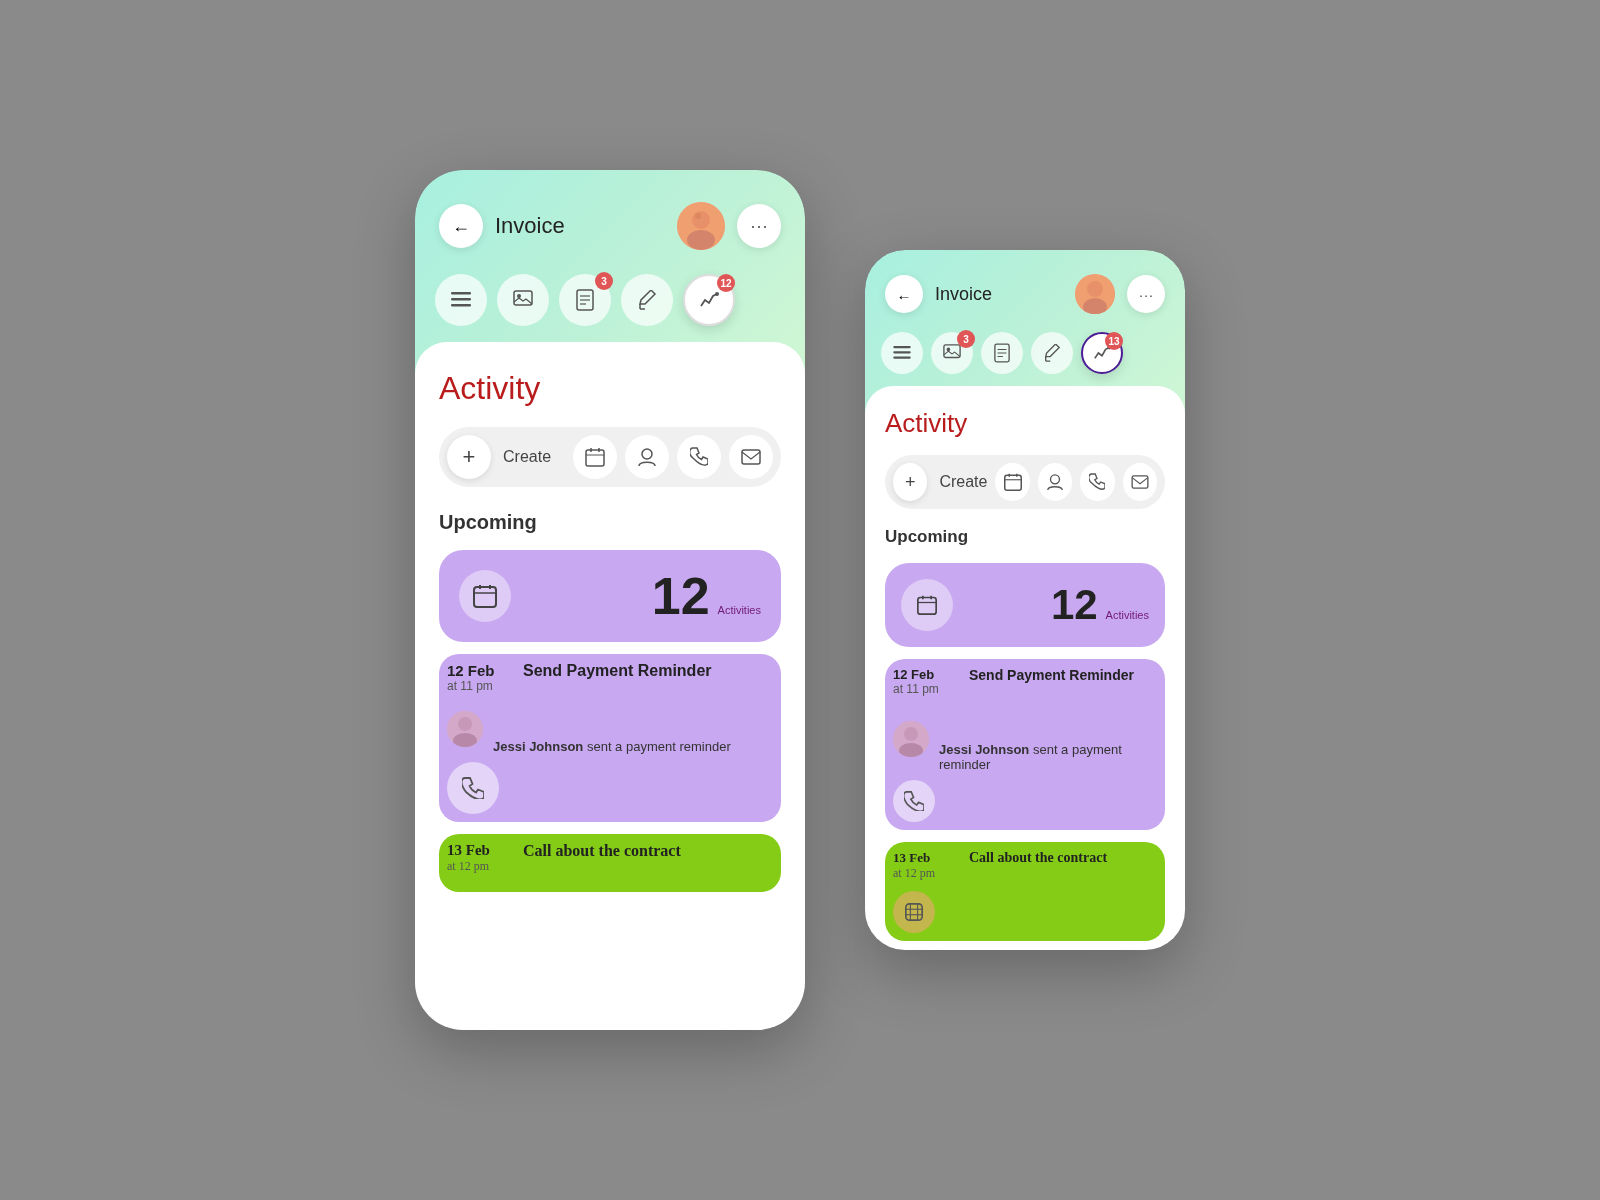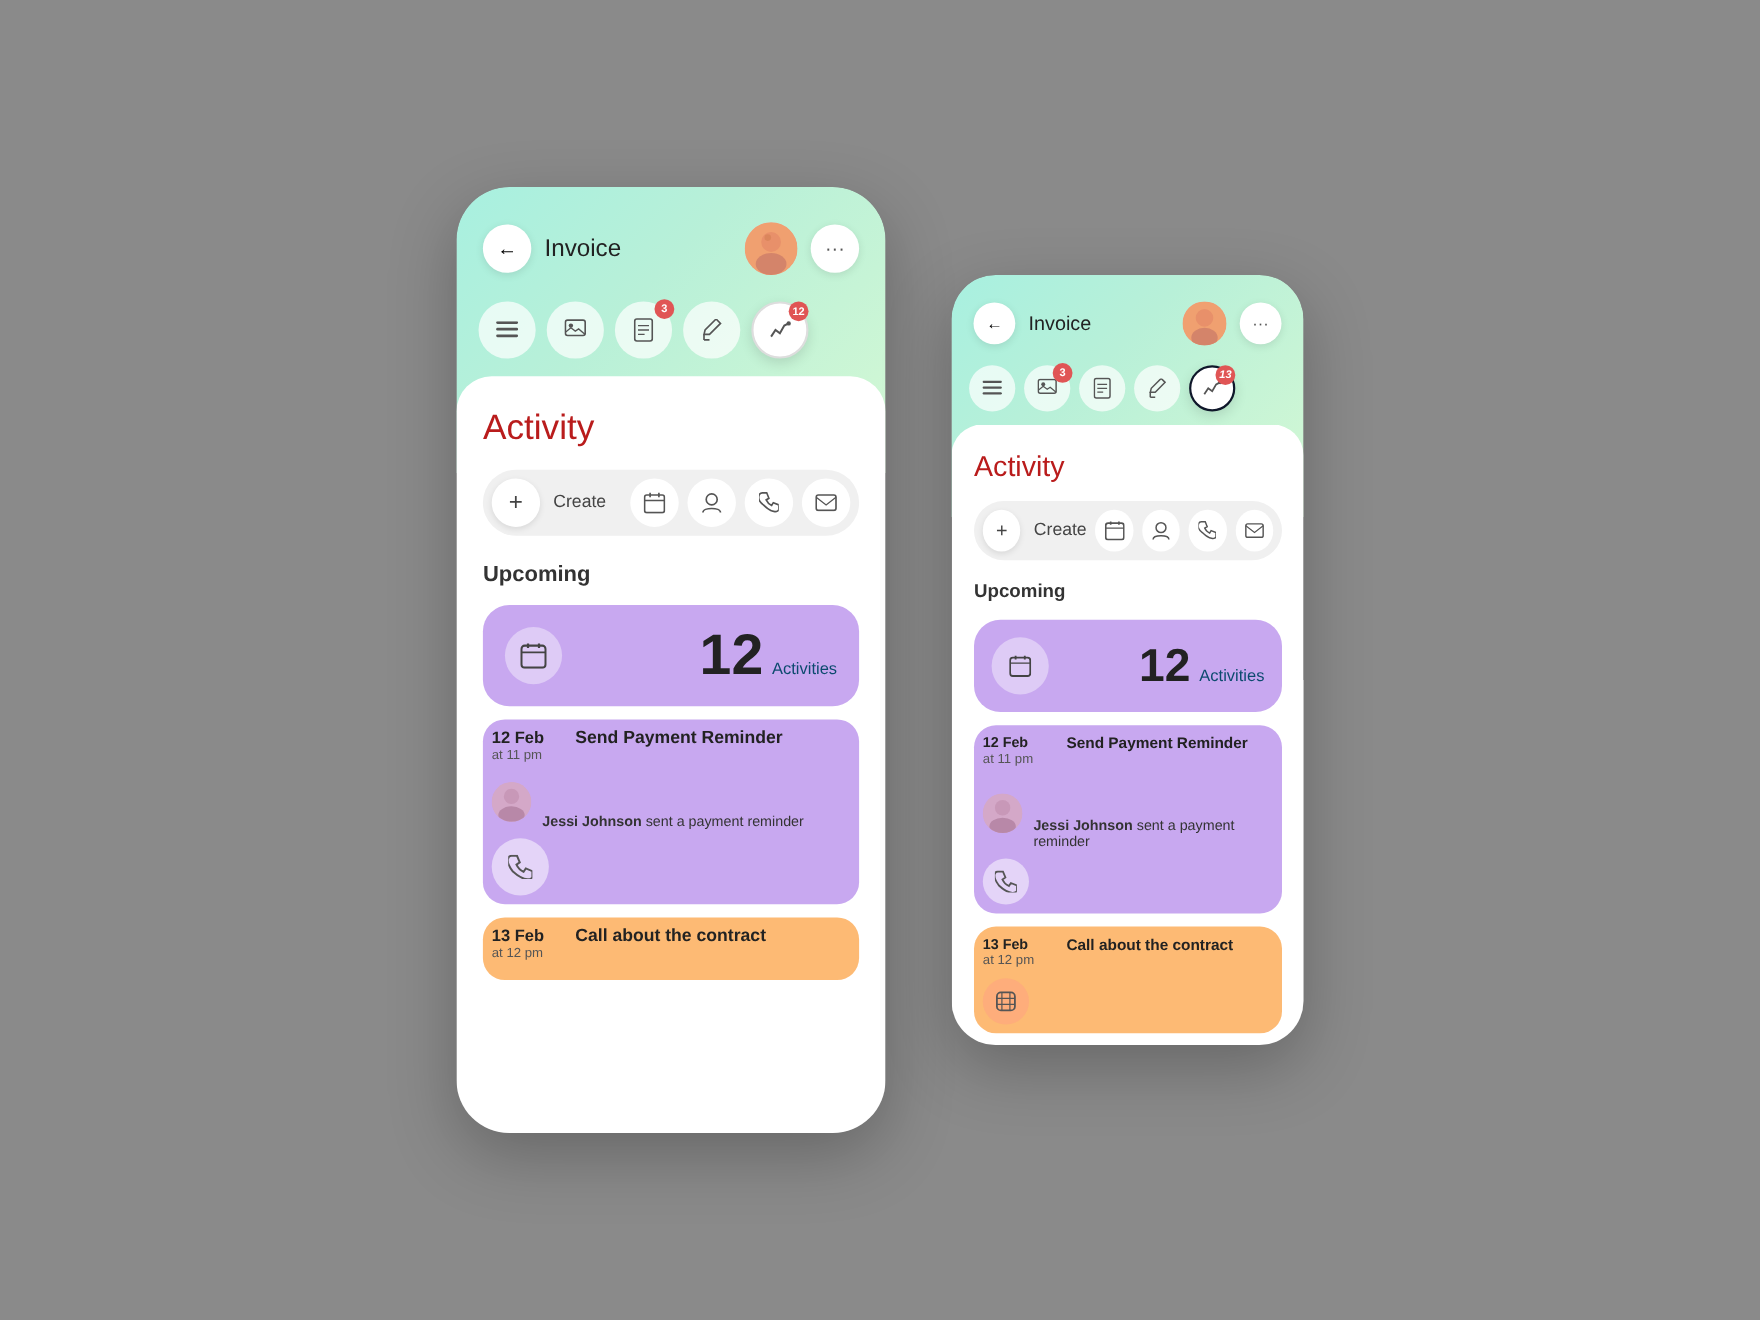"13" button.icon-btn { border: 2px solid #0f172a -> 2px solid #4c1d95; font-style: italic -> none }
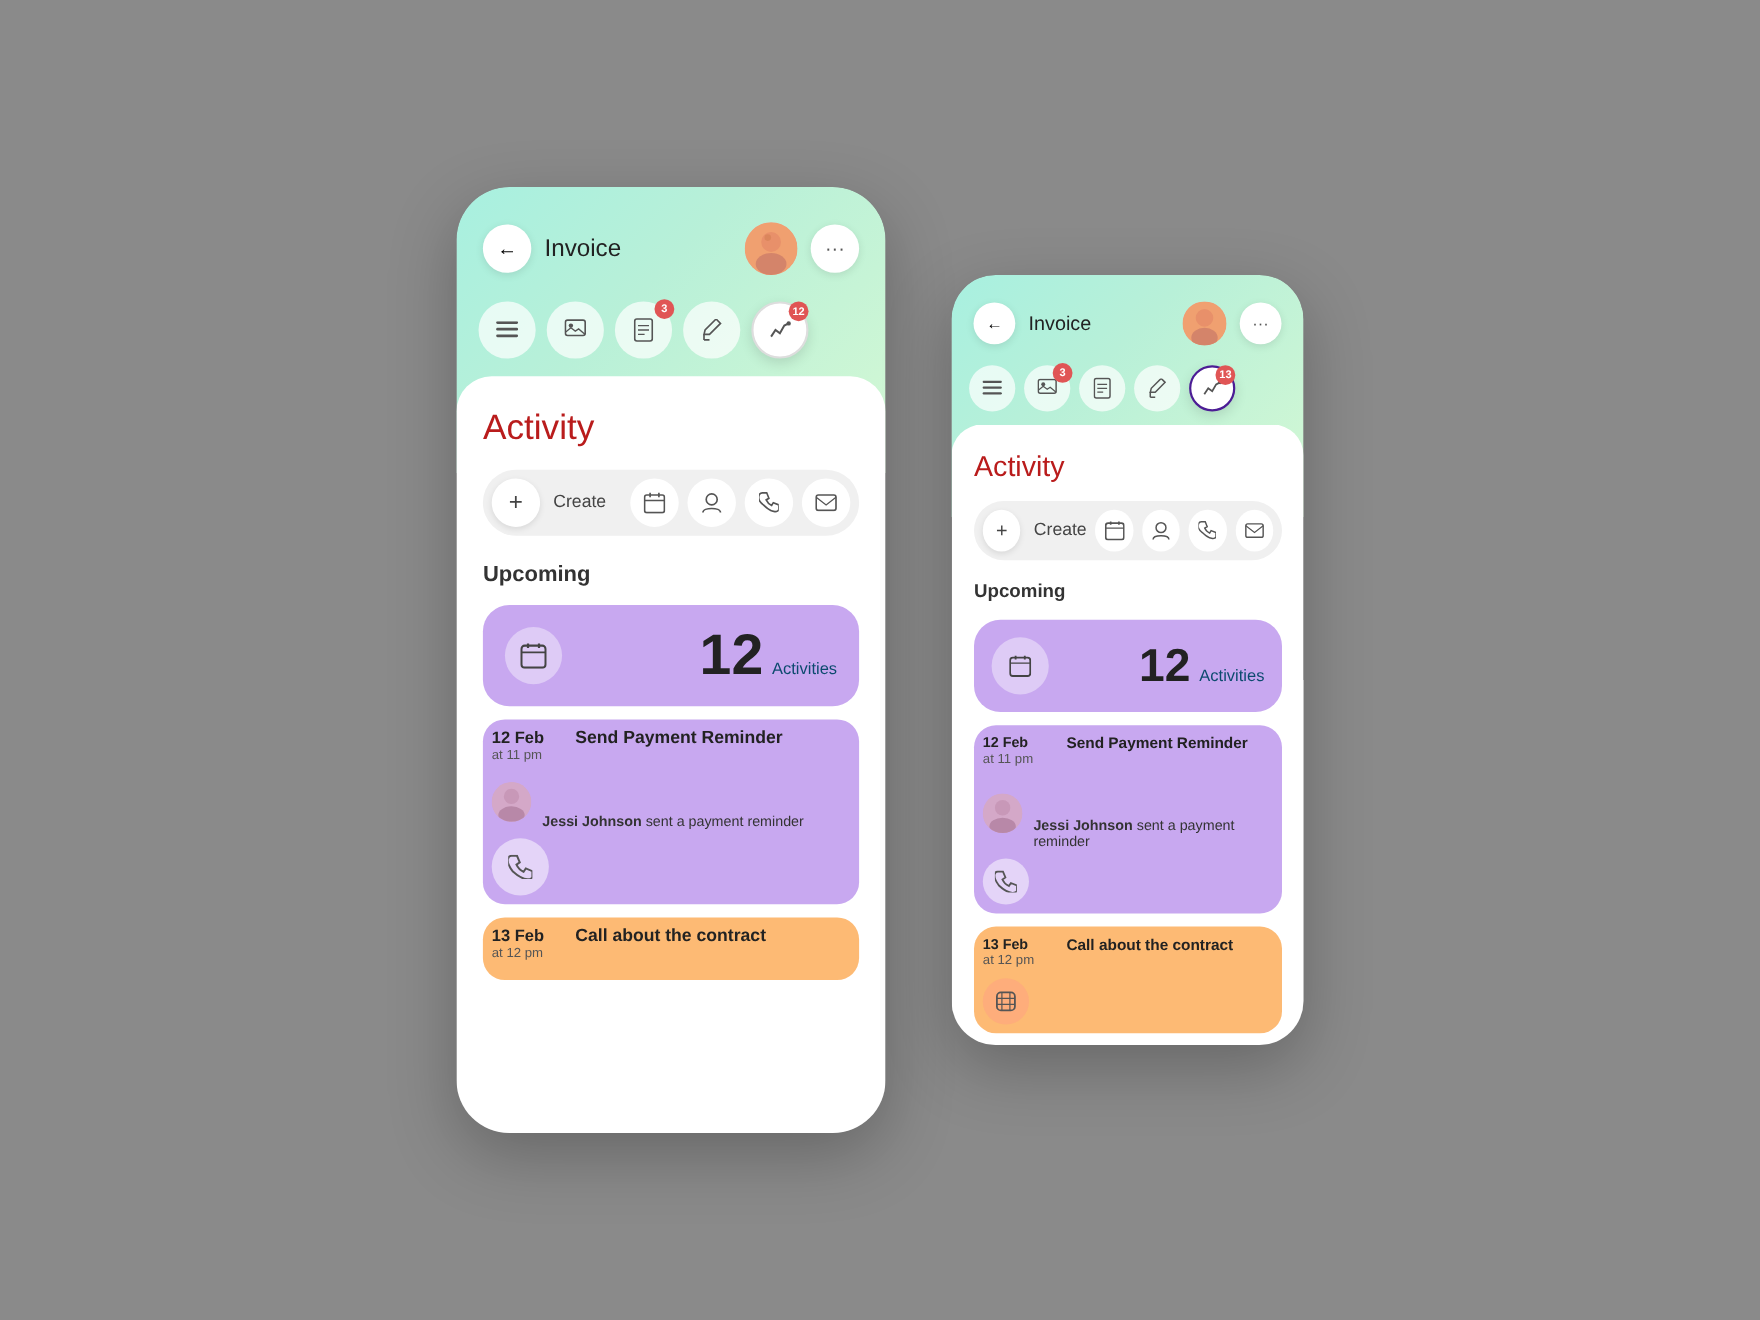"Activities" .count-label { color: #0c4a6e -> #701a75; font-size: 15px -> 11px }
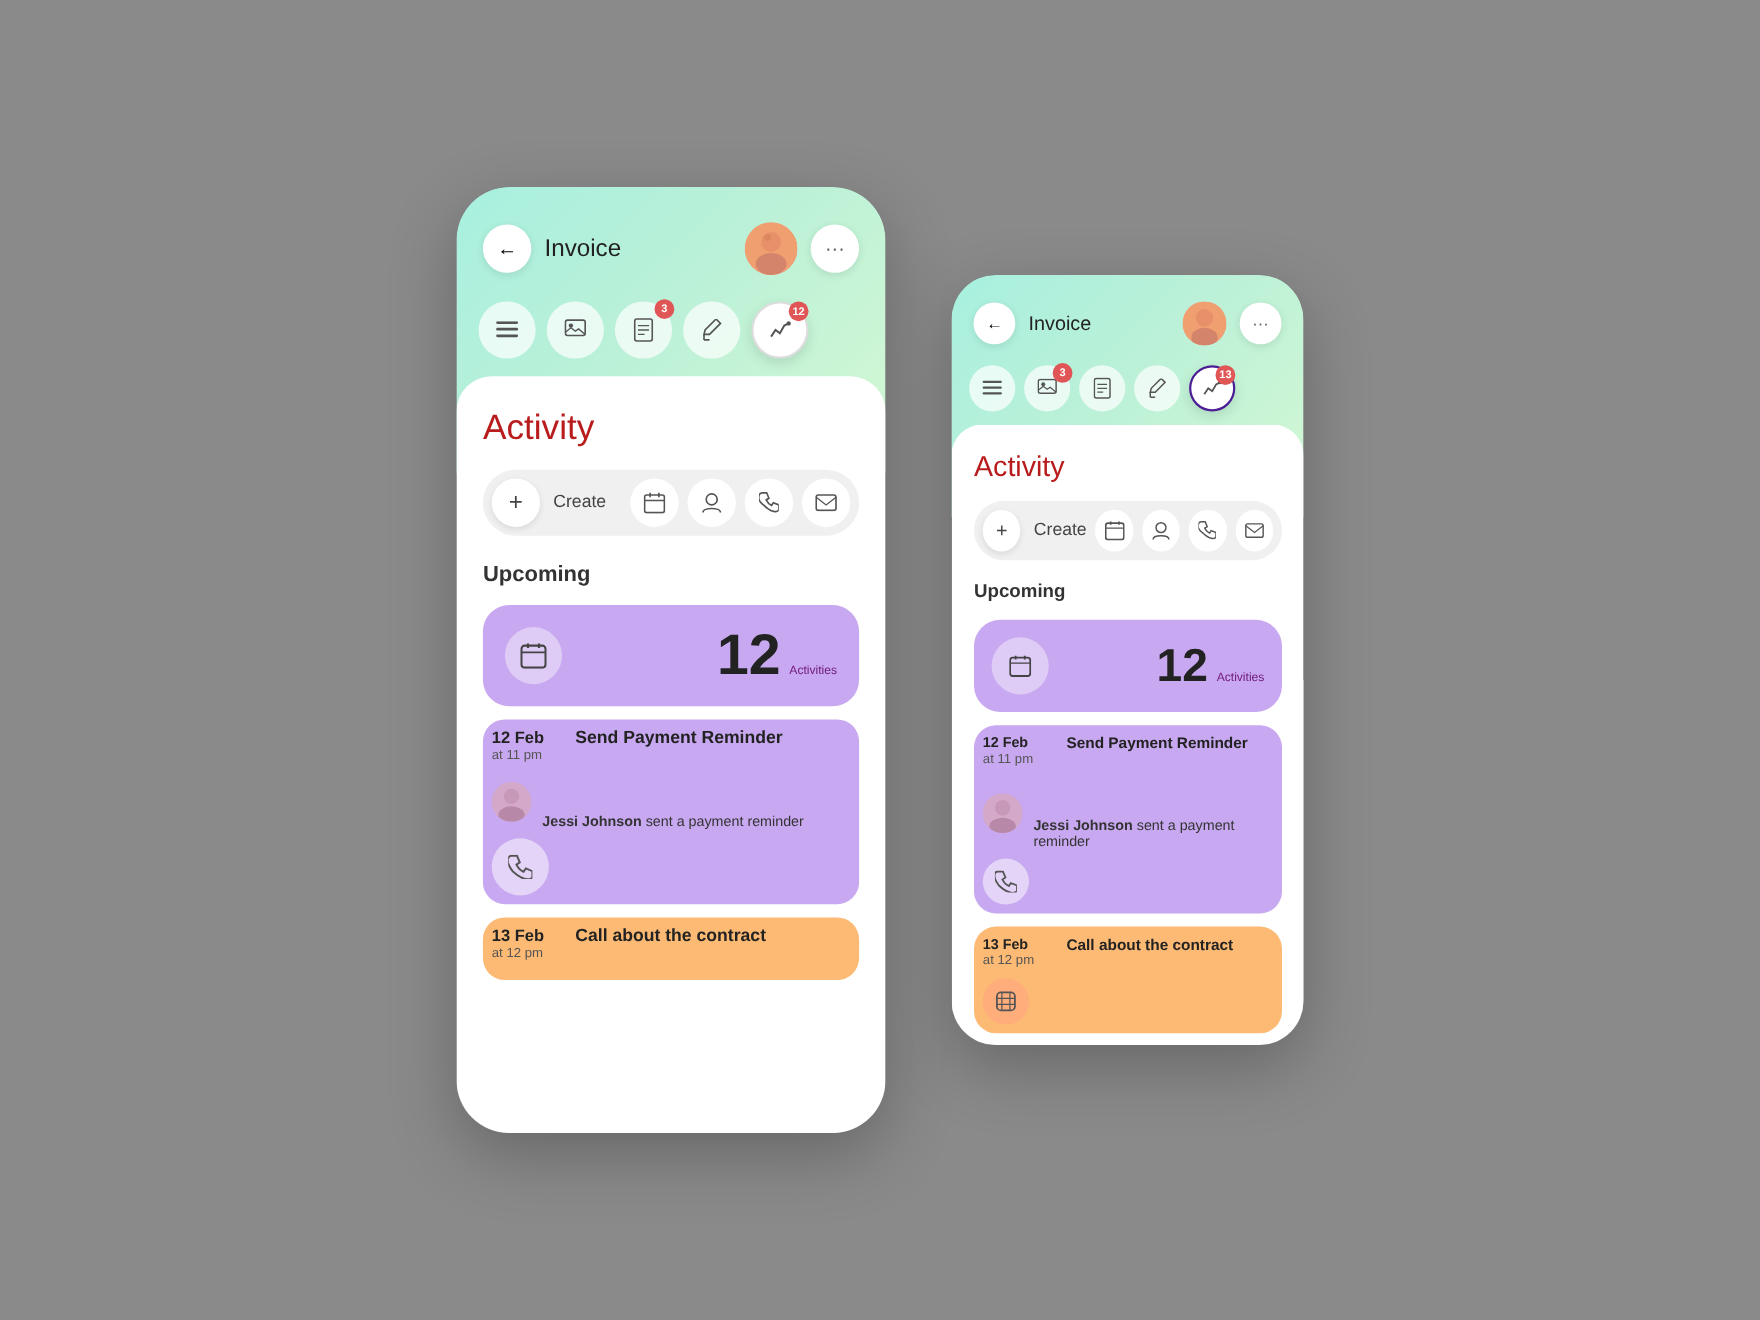"13 Feb" .activity-card.yellow { background: #fdba74 -> #84cc16; font-family: none -> Liberation Serif, serif }
